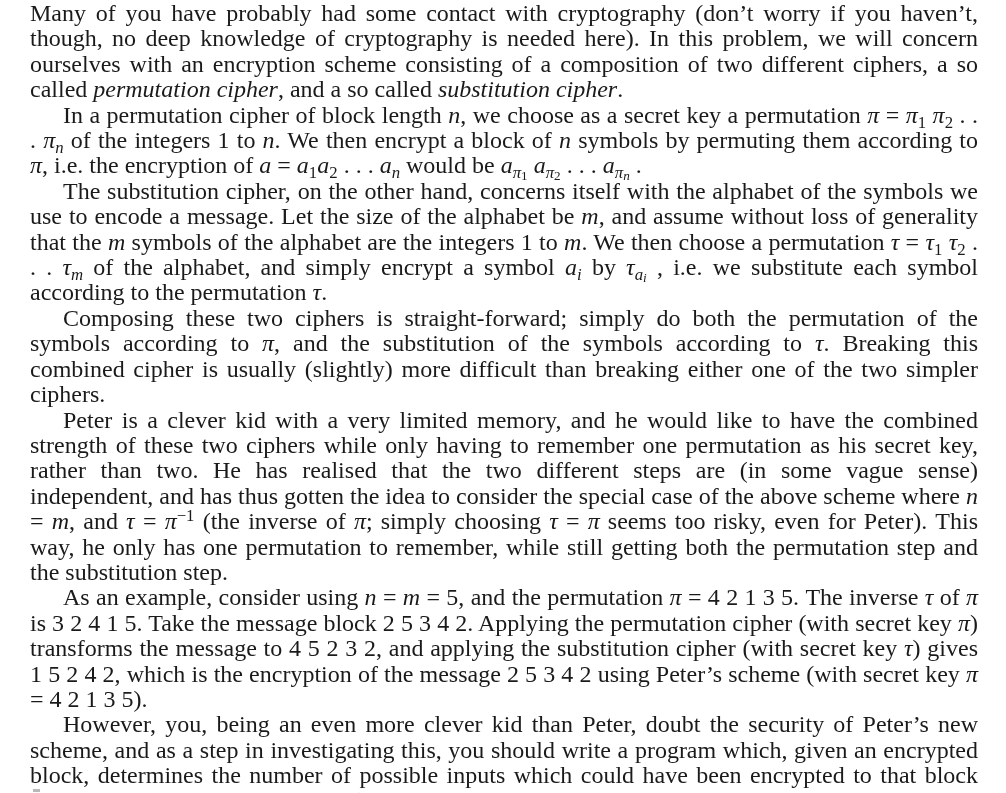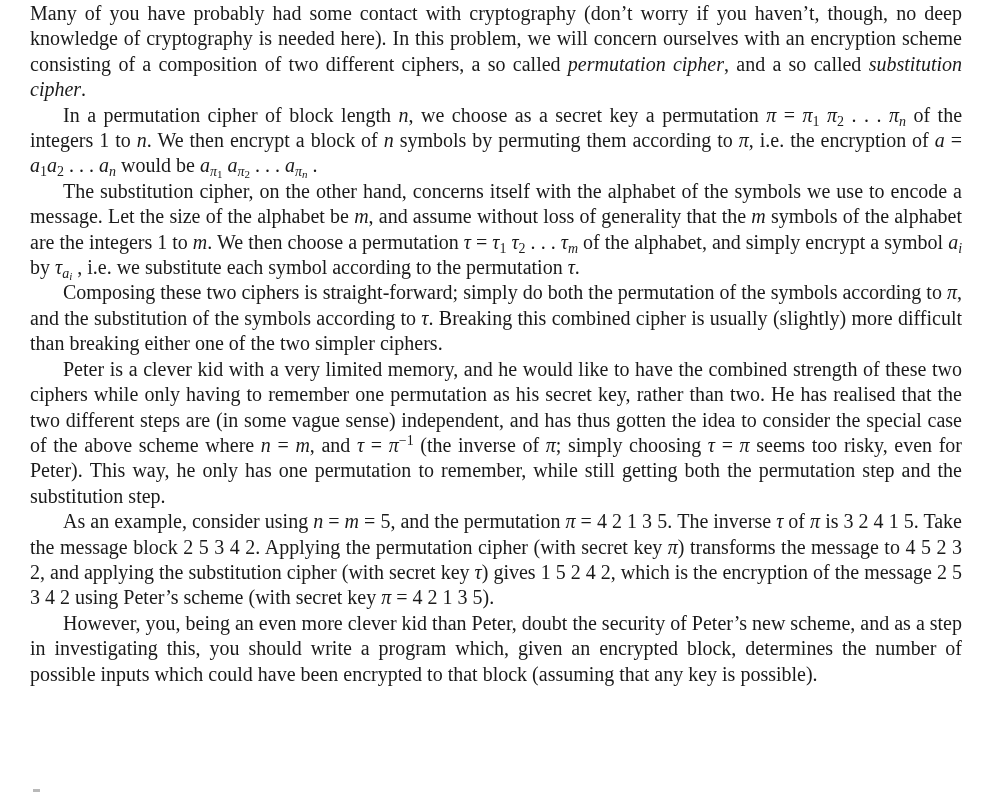"Many of you have probably" .page { font-size: 20px -> 24px; padding: 1px 44px 0 30px -> 1px 28px 0 30px }
